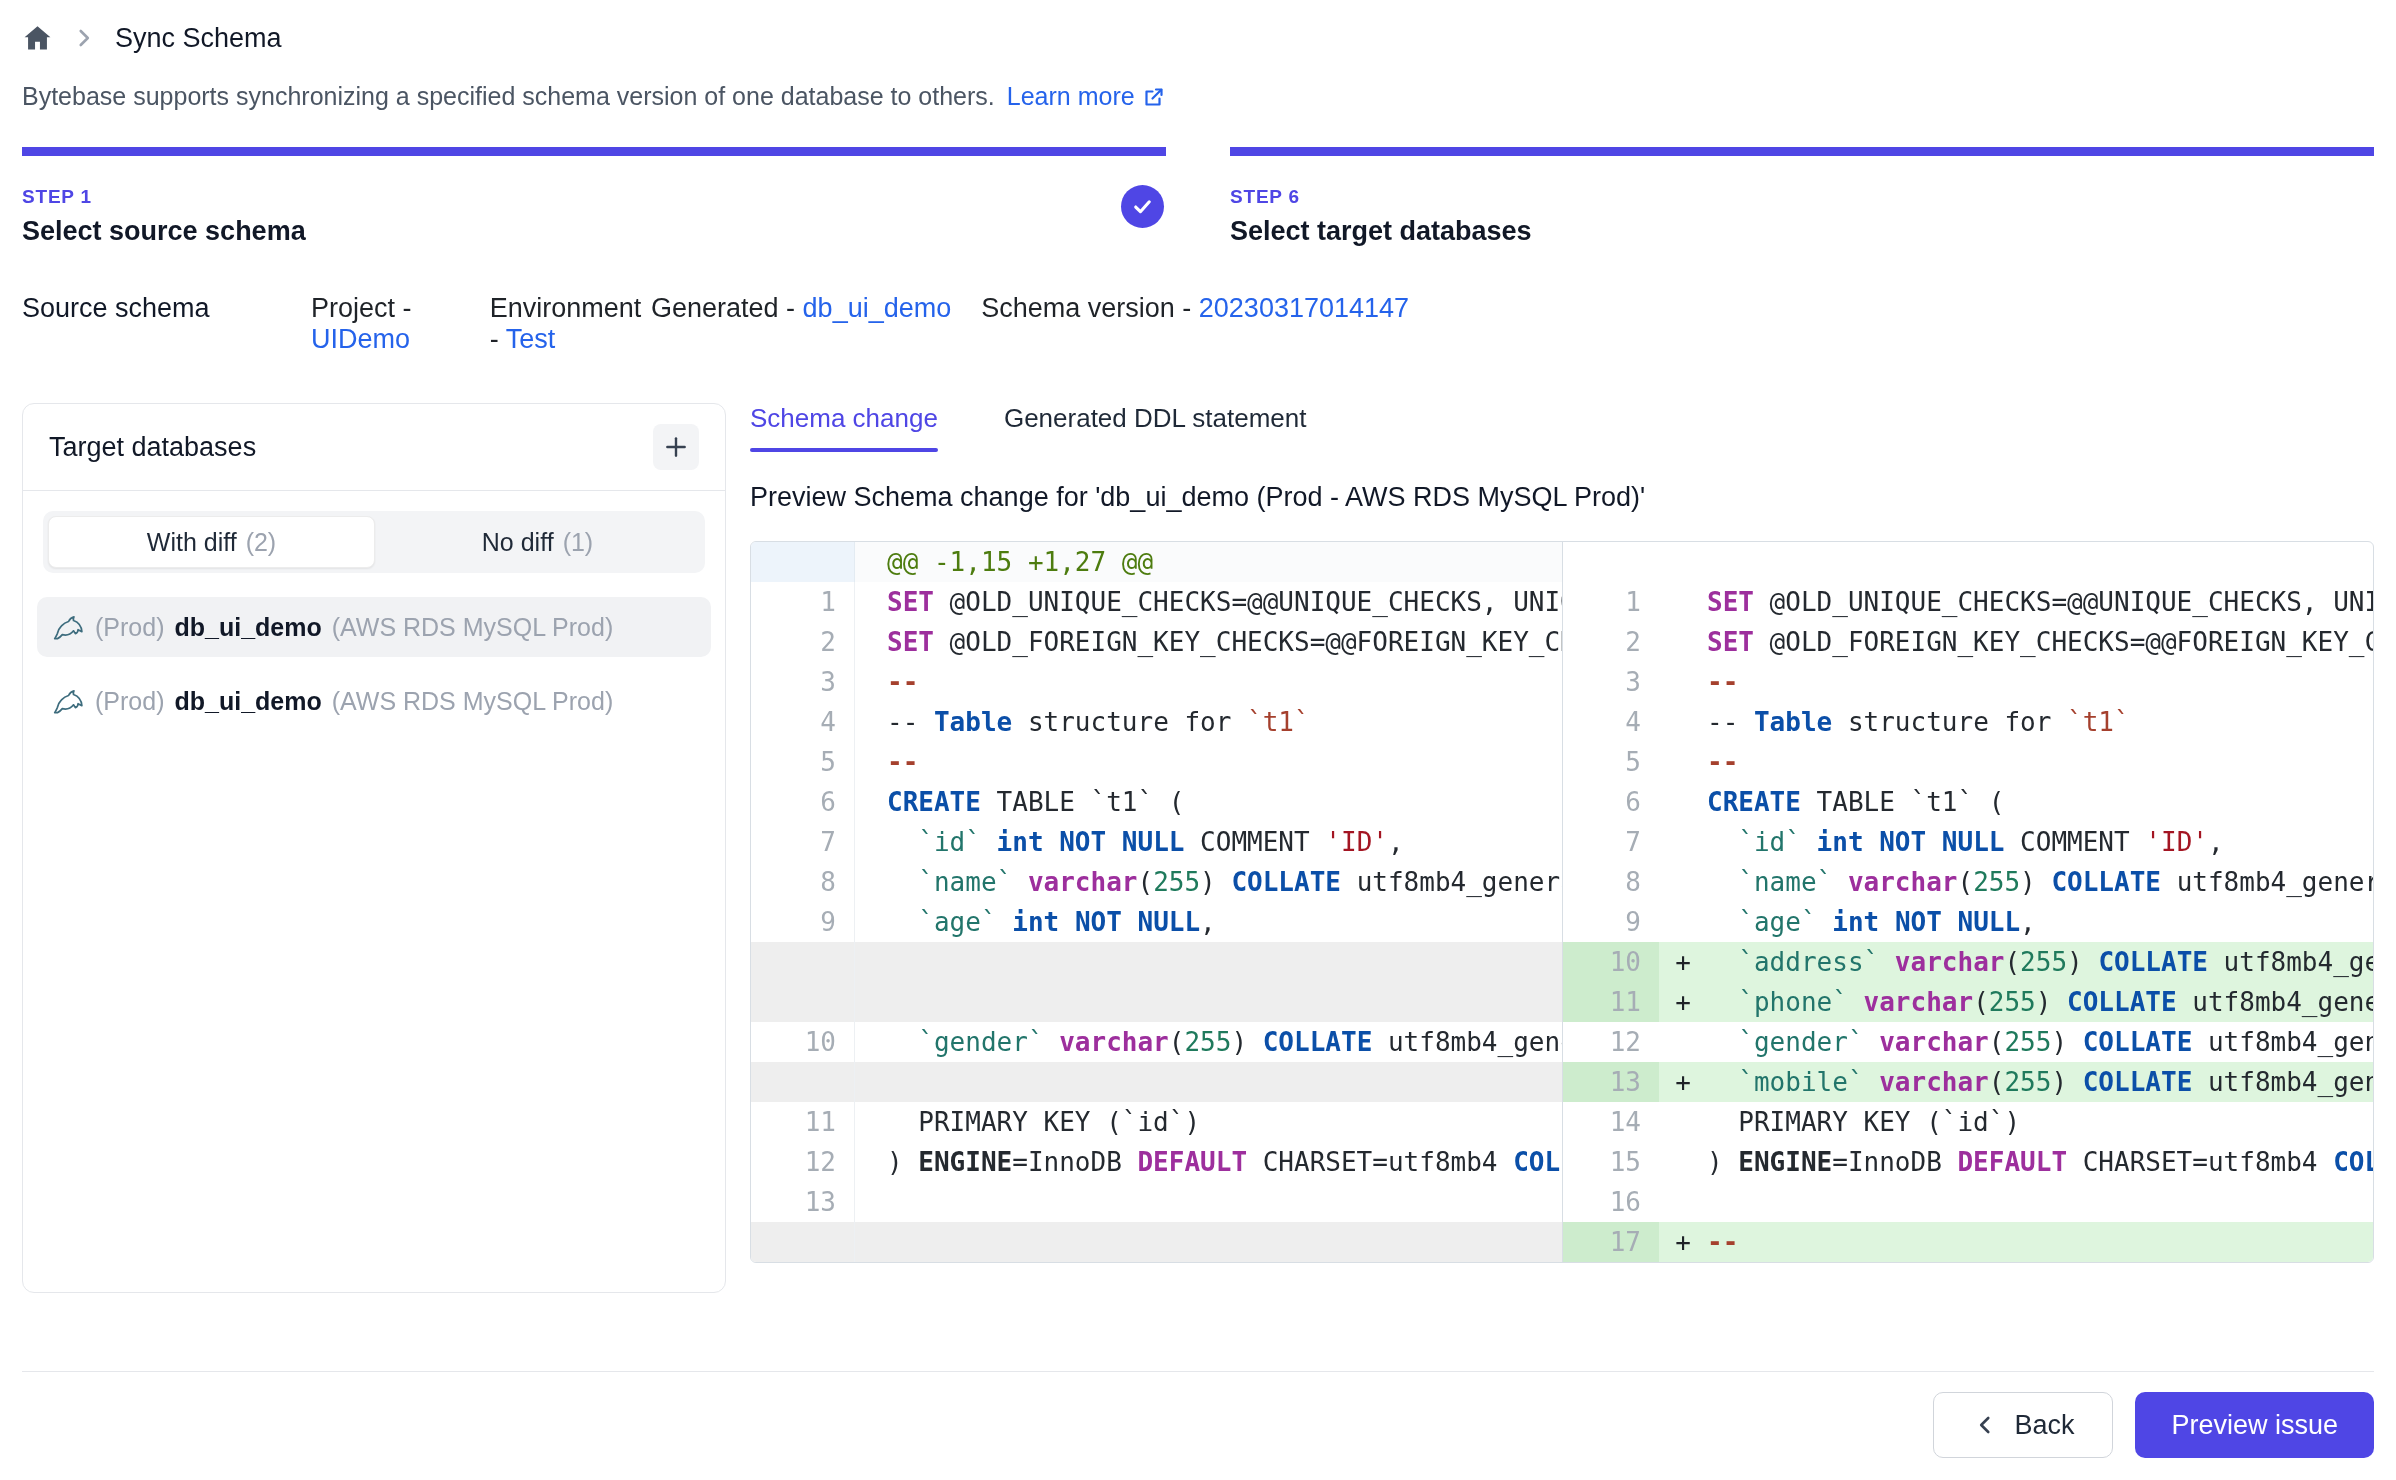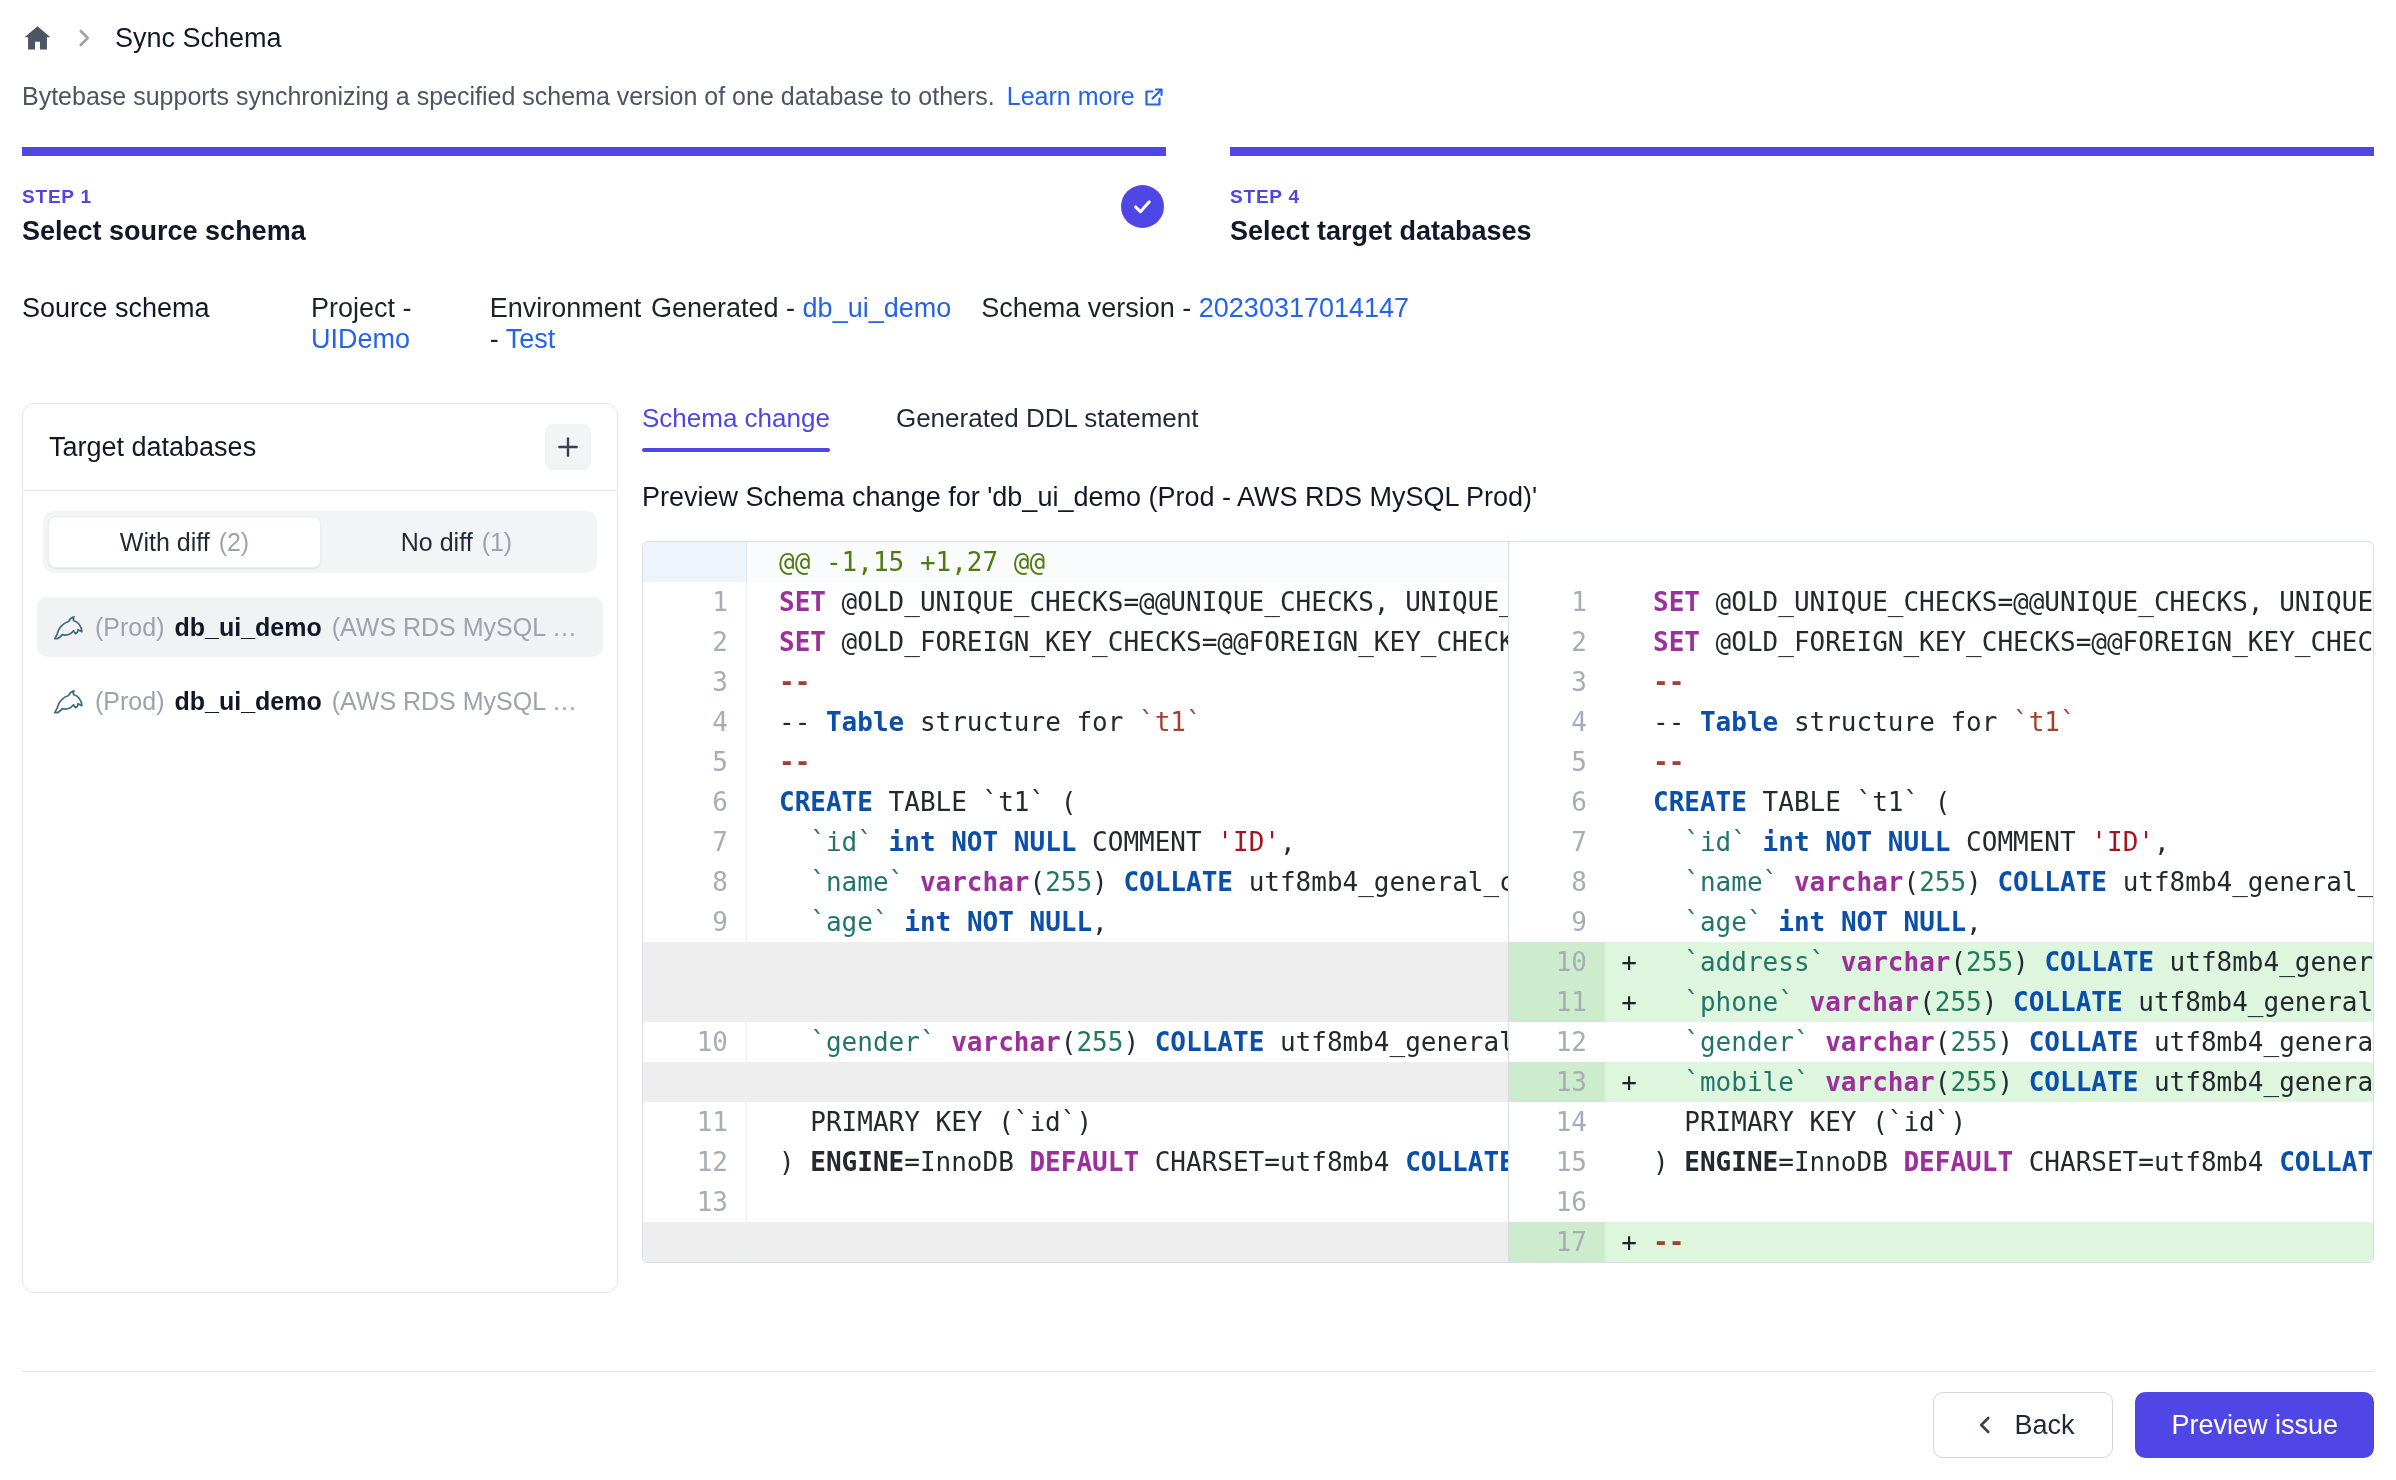"STEP 4" div.steplabel { text: 4 -> 6 }
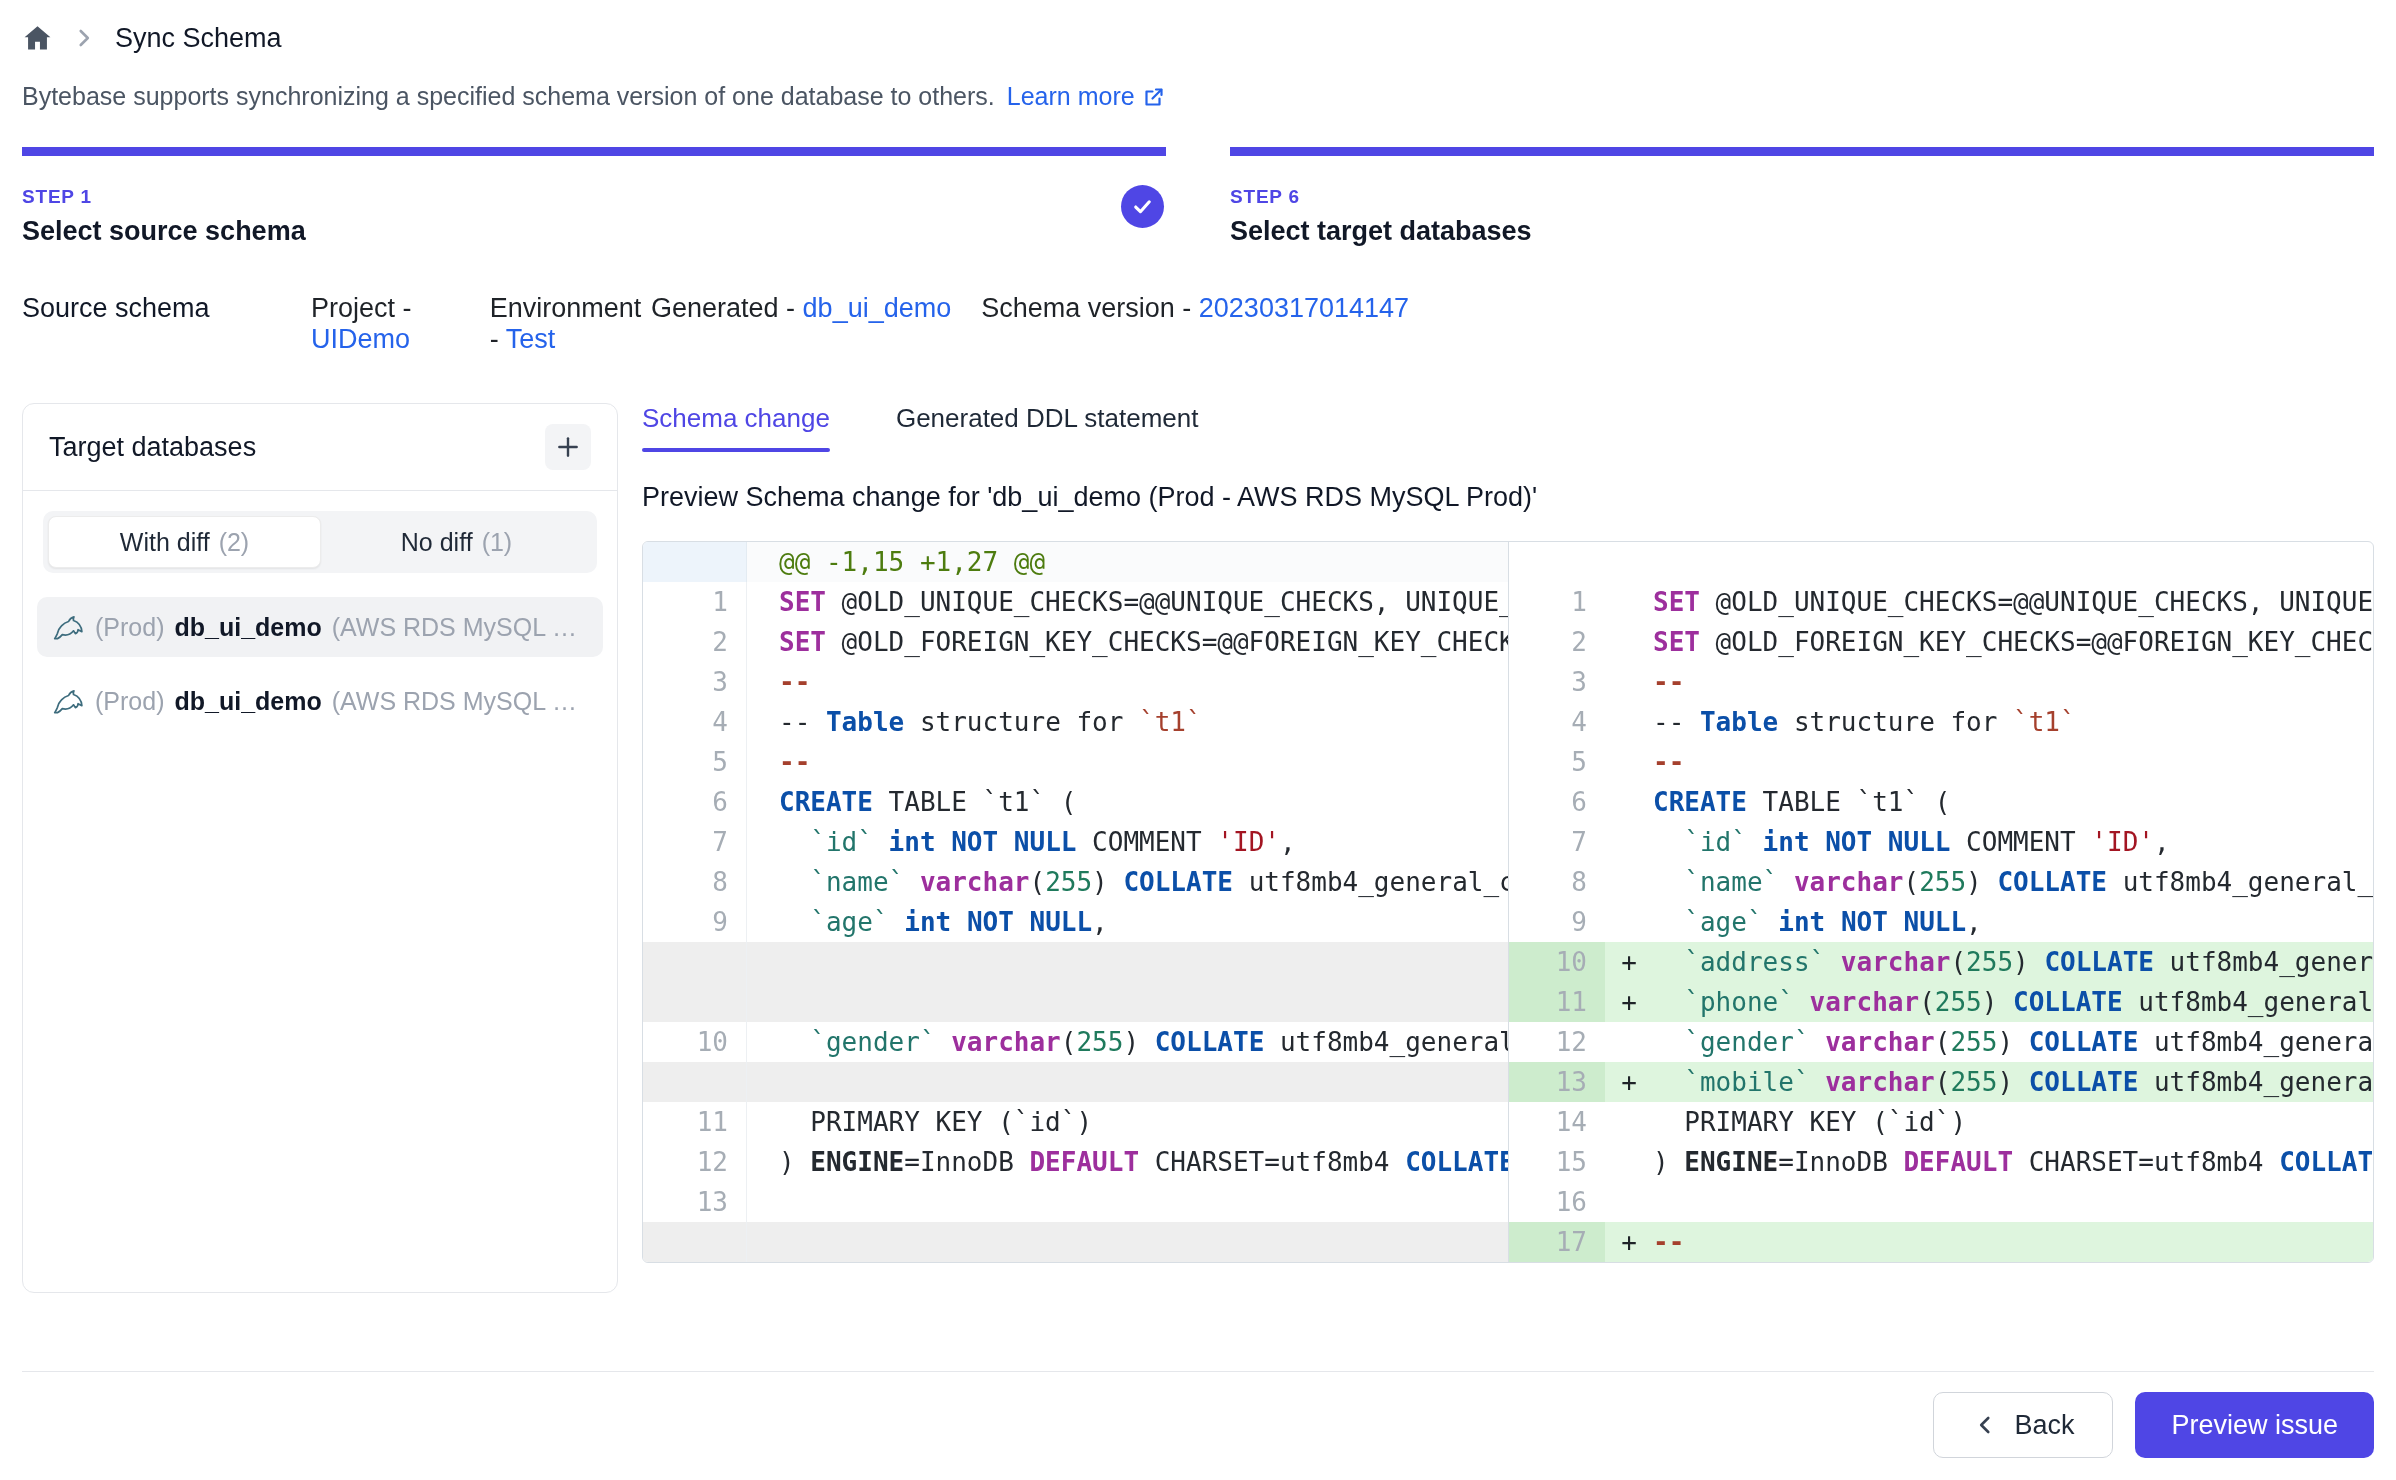"Target databases" .card { width: 596px -> 704px }
